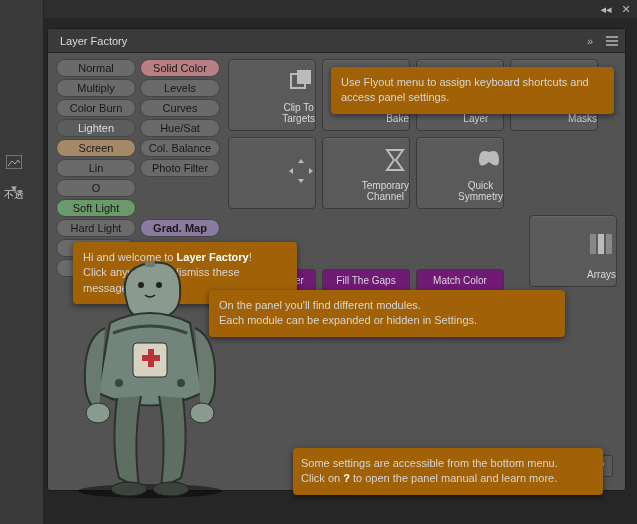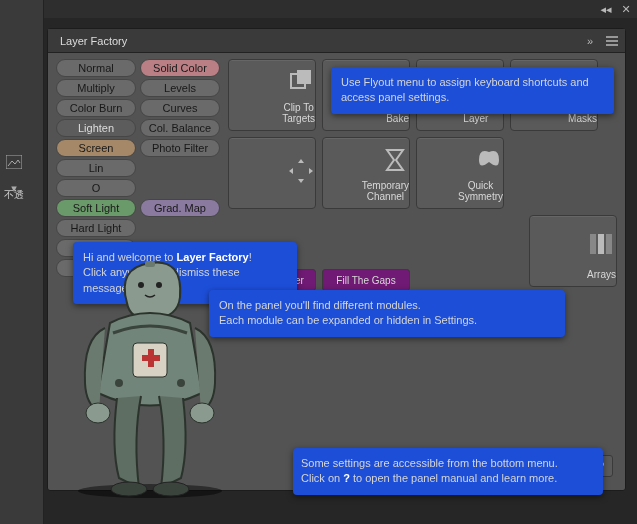"Use Flyout menu to assign" .tip { background: #1d4ed8 -> #a16207 }
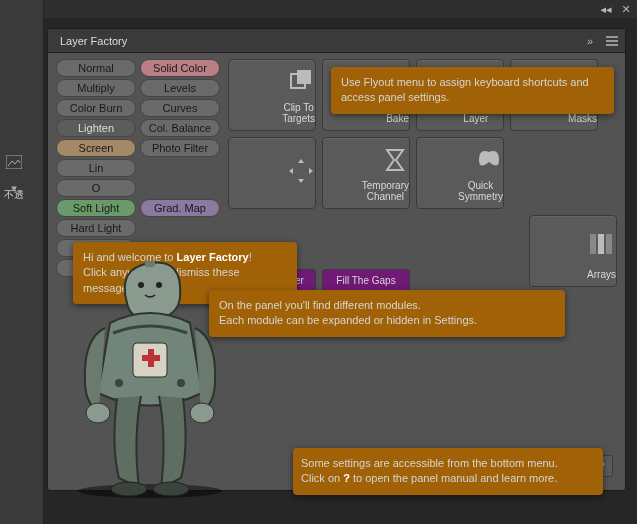"Hue/Sat" div.bbtn { html: none -> <div>Hue/Sat</div> }
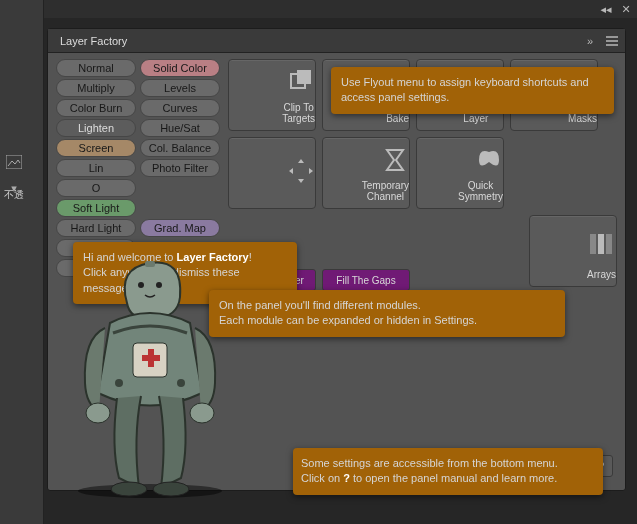"Grad. Map" .bbtn.purple { font-weight: none -> bold }
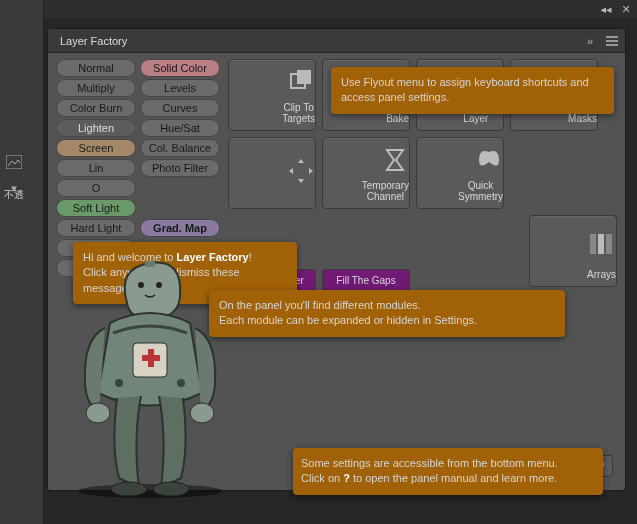"Match Color" div.small-mbtn { html: none -> <div>Match Color</div> }
